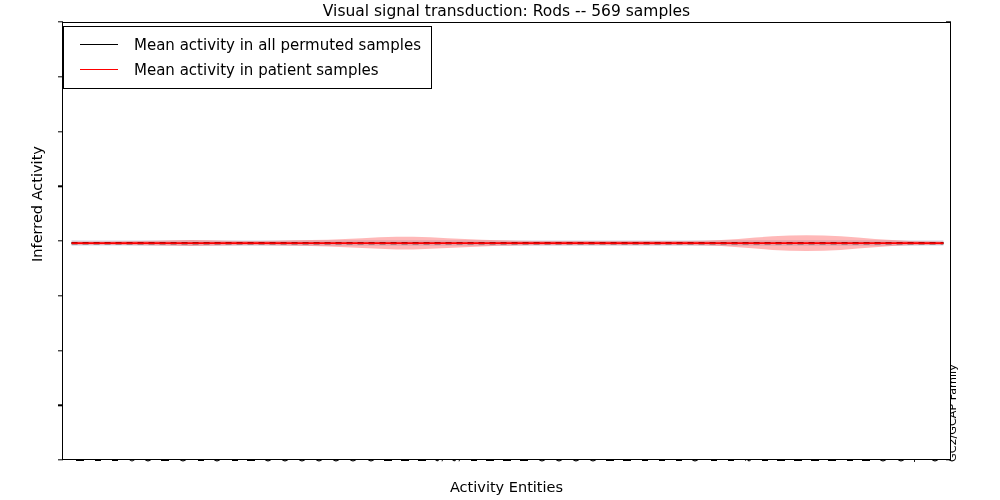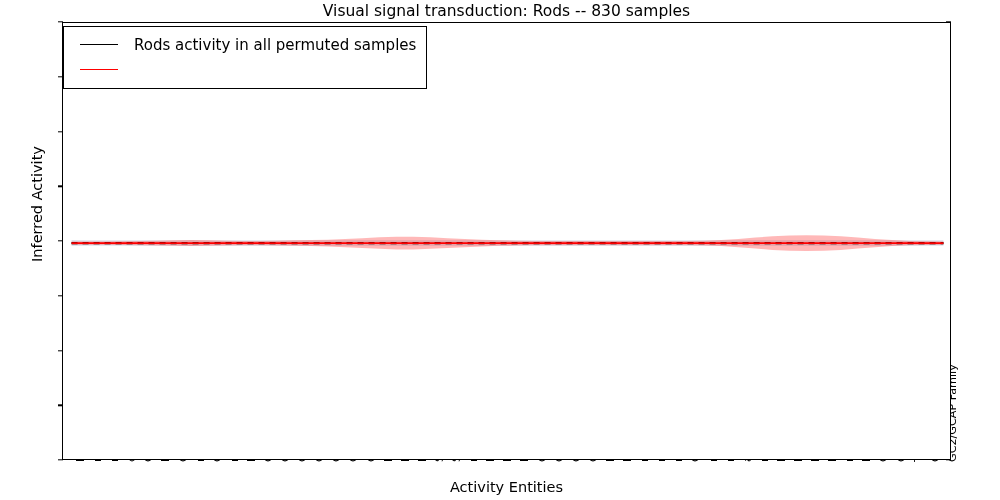"Visual signal transduction: Rods --" div { text: 830 -> 569 }
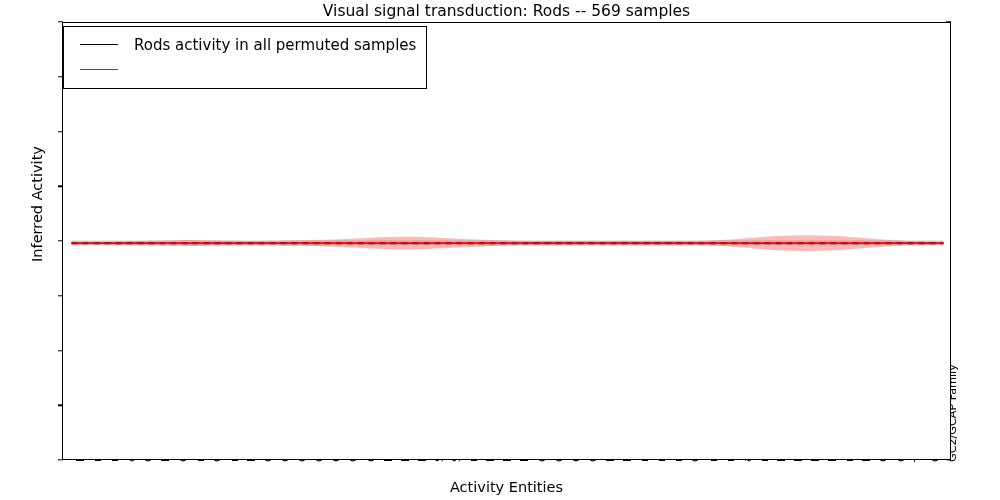"Rods activity in all permuted" span.legend-text { text: Rods -> Mean }
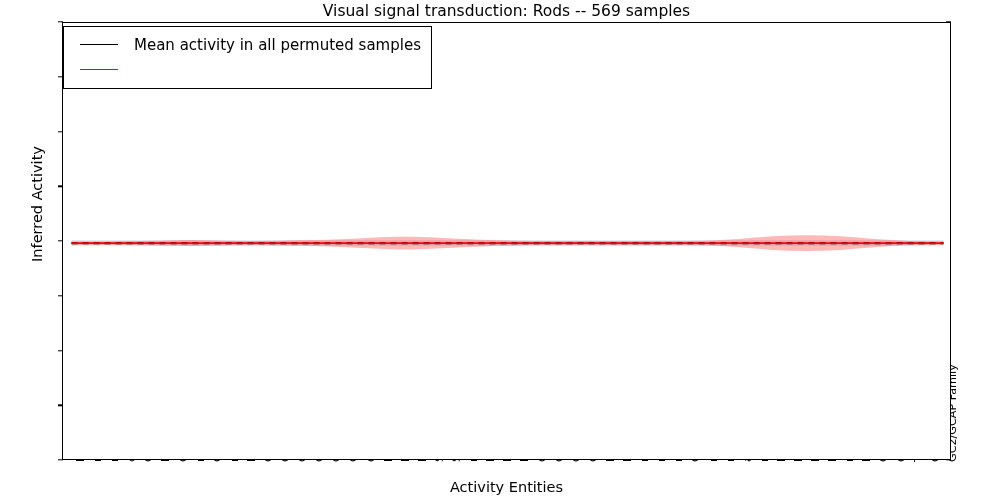"Mean activity in patient samples" span.legend-text { html: none -> <span>Mean activity in patient samples</span> }
